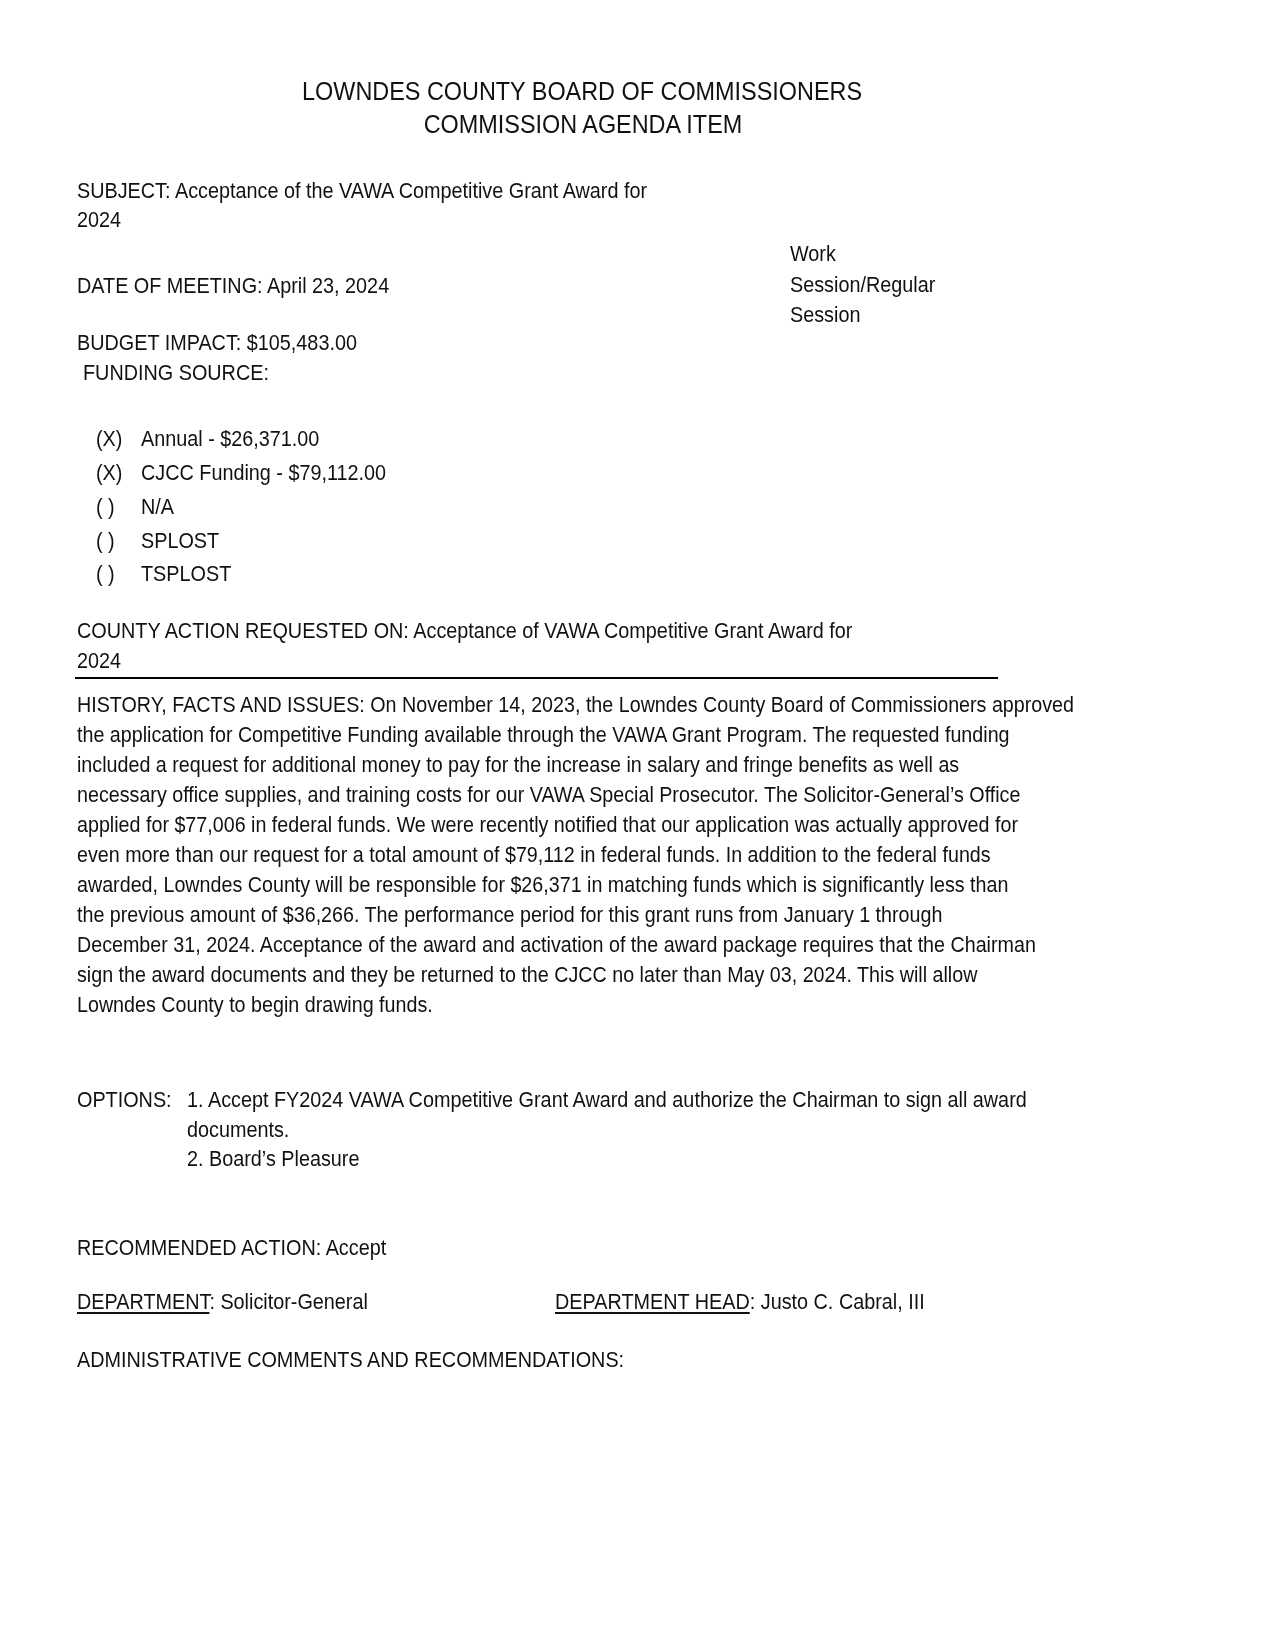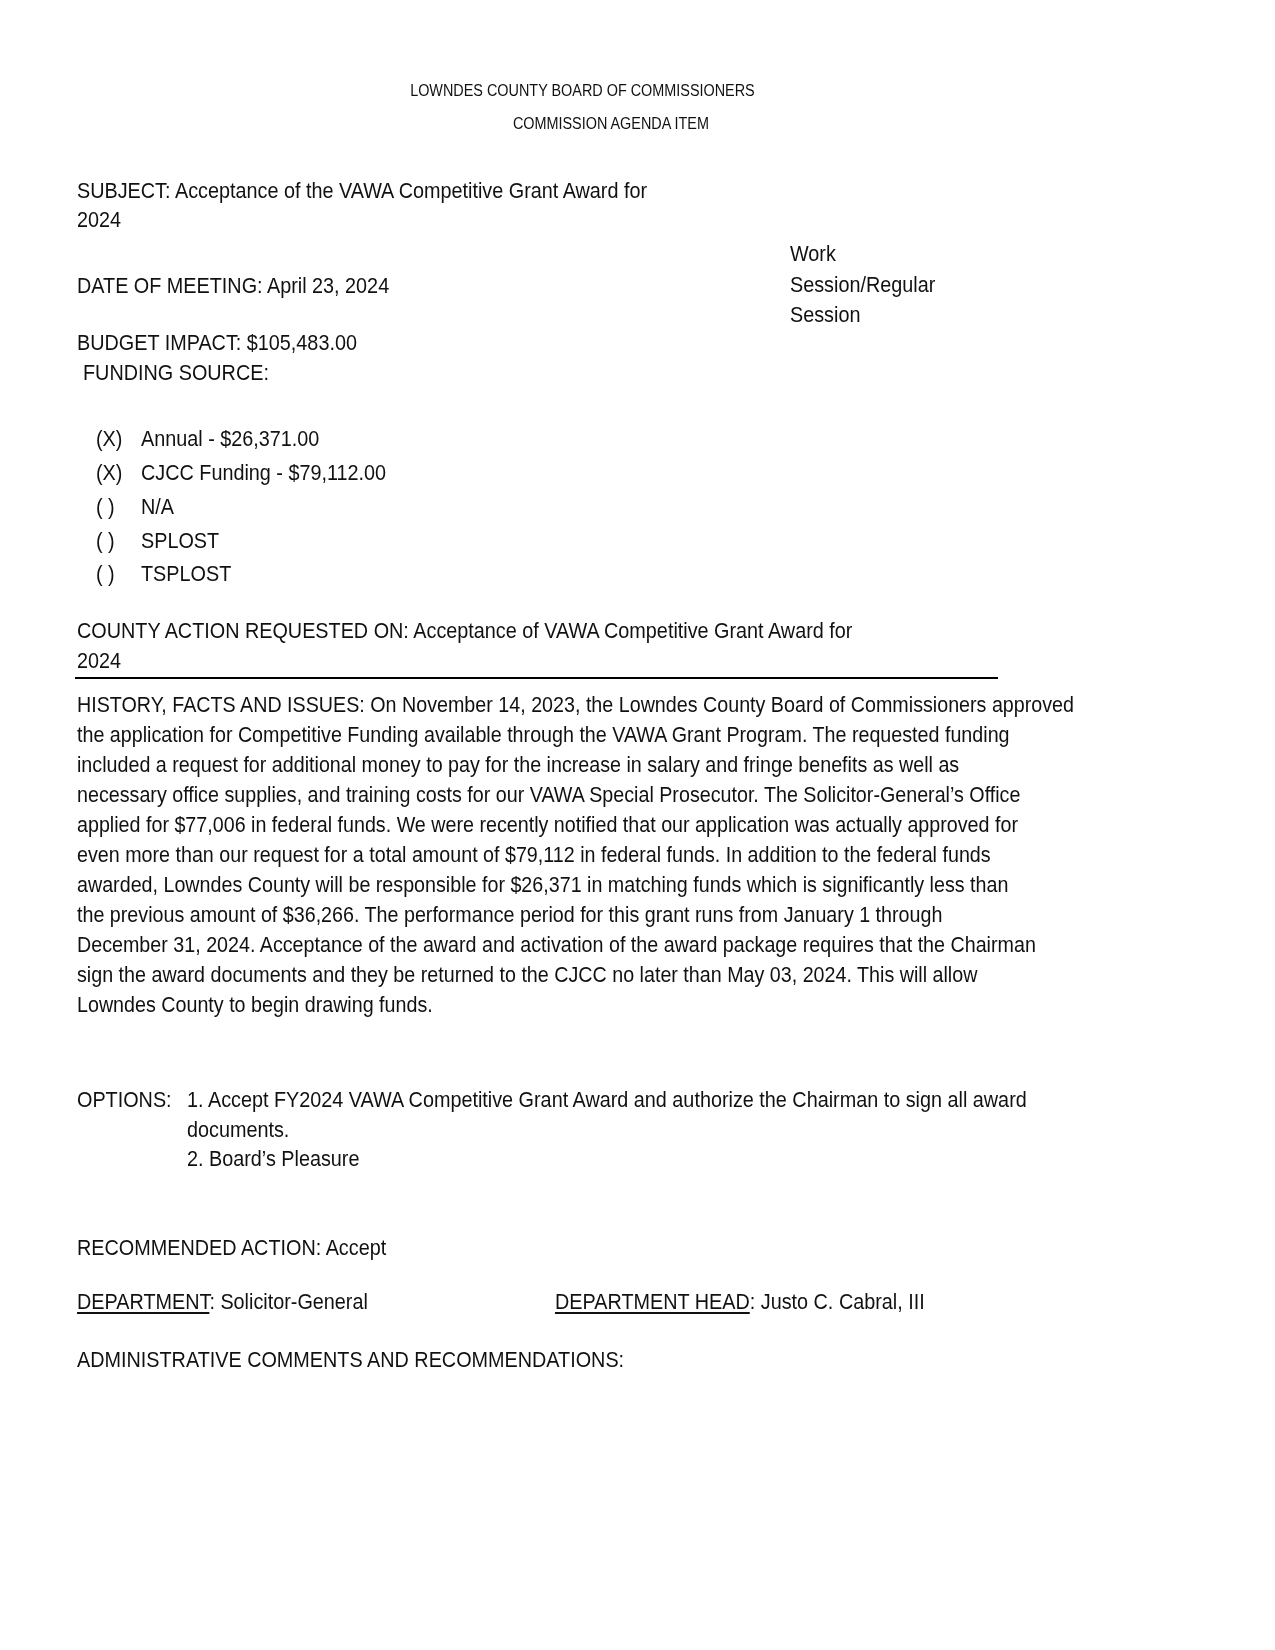"LOWNDES COUNTY BOARD OF COMMISSIONERS" .ctr { font-size: 16px -> 26px }
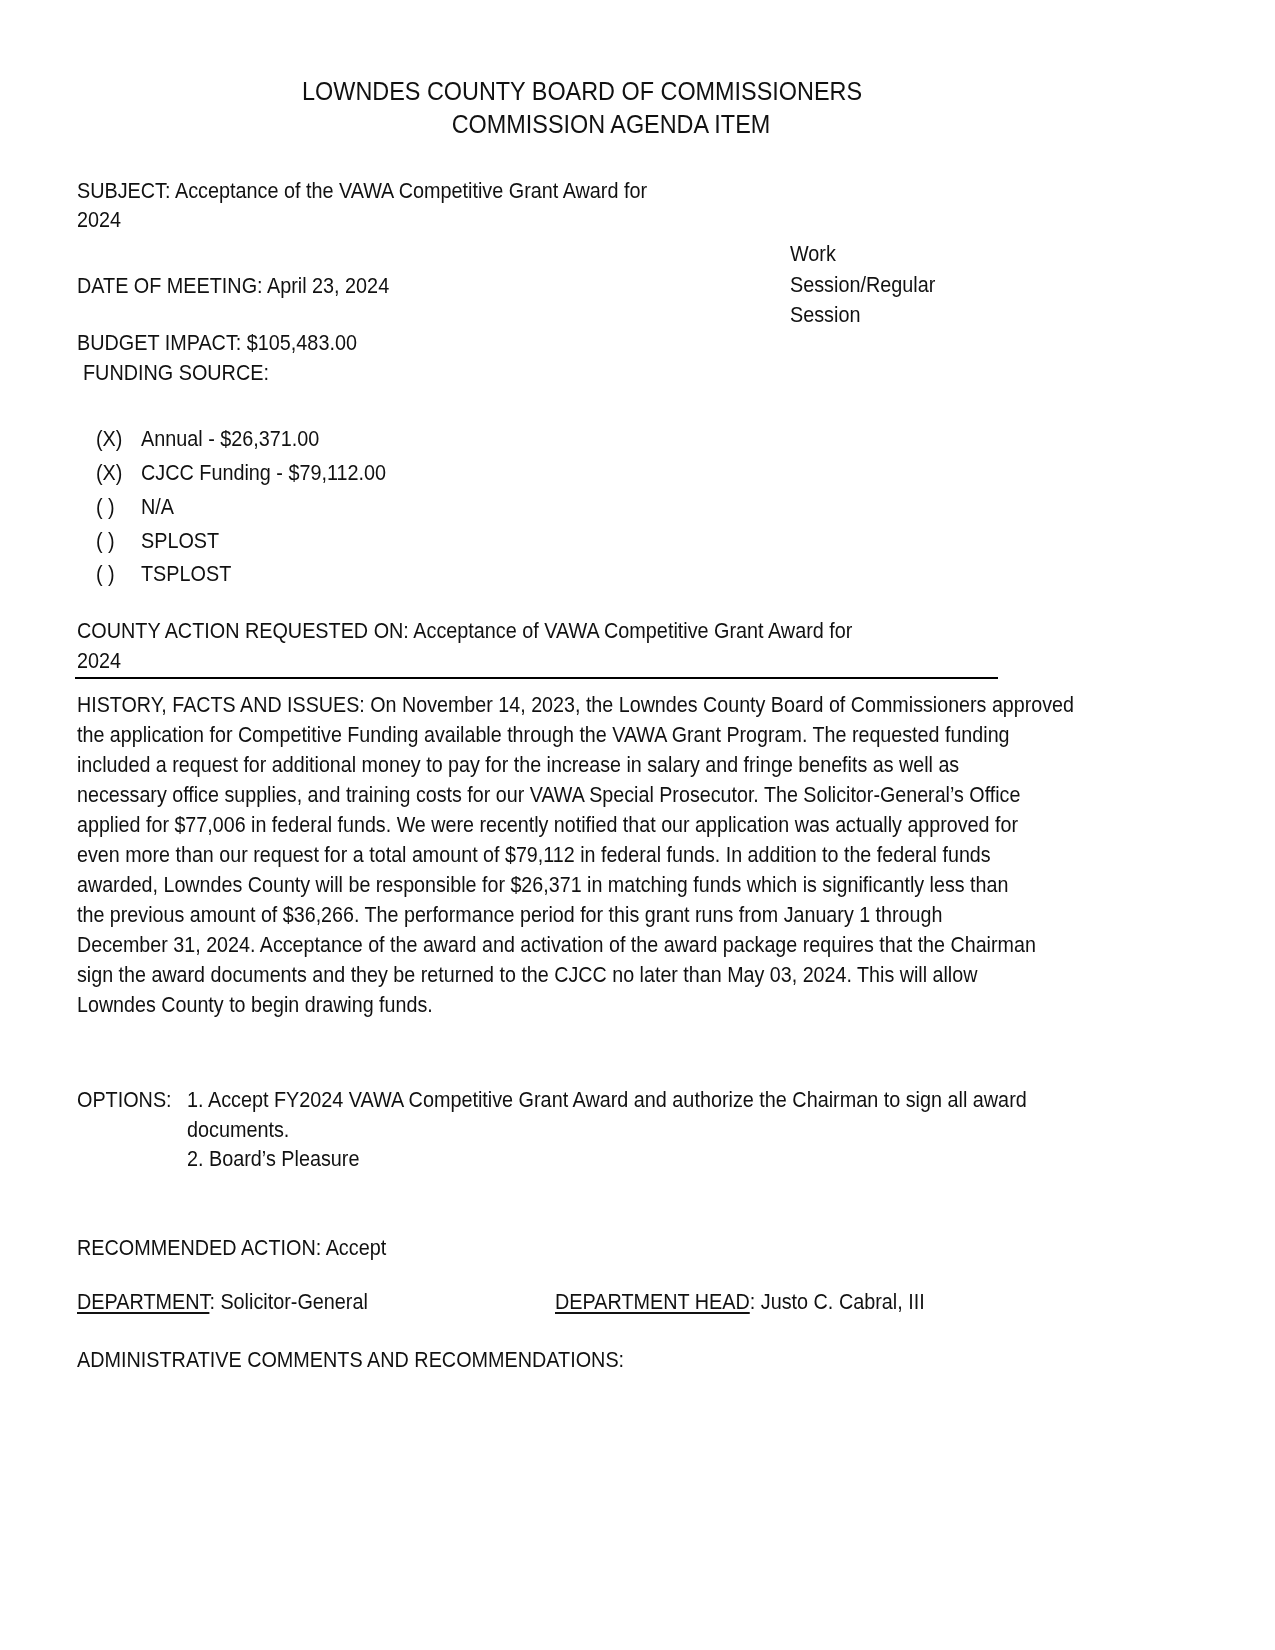"COMMISSION AGENDA ITEM" div.ctr { margin-left: 28px -> none }
